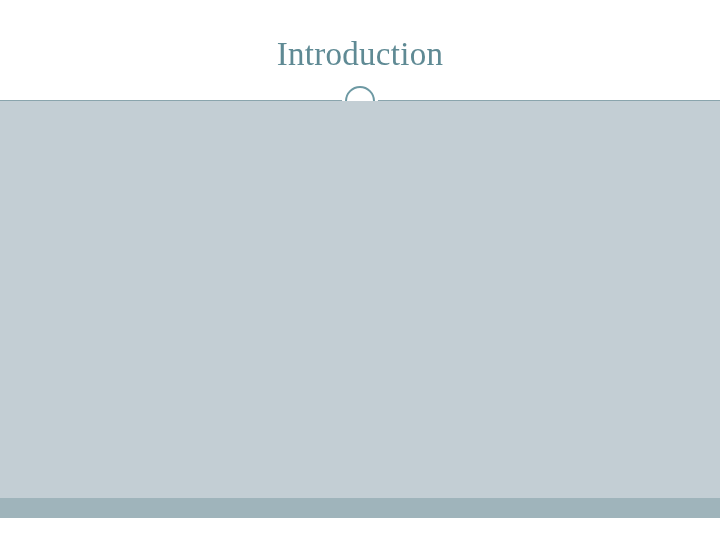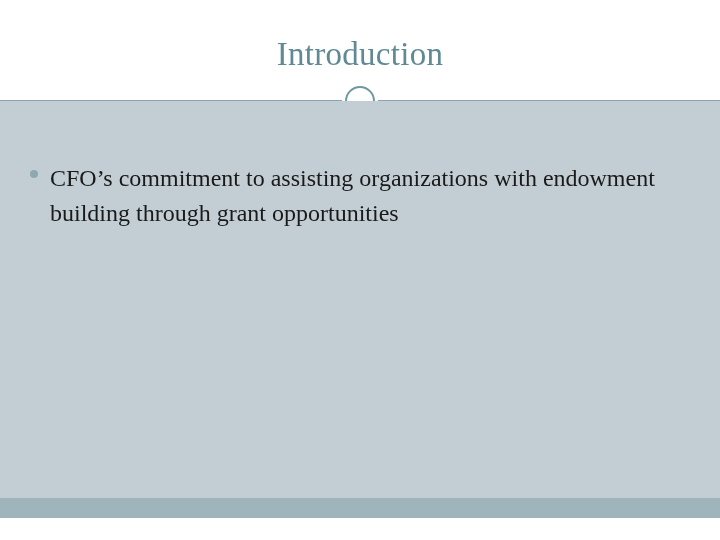"CFO’s commitment to assisting" div.bullet { html: <div> <span> <span></span> </span> <span>CFO’s commitment to assisting organizations with endowment building through grant opportunities</span> </div> -> none }
